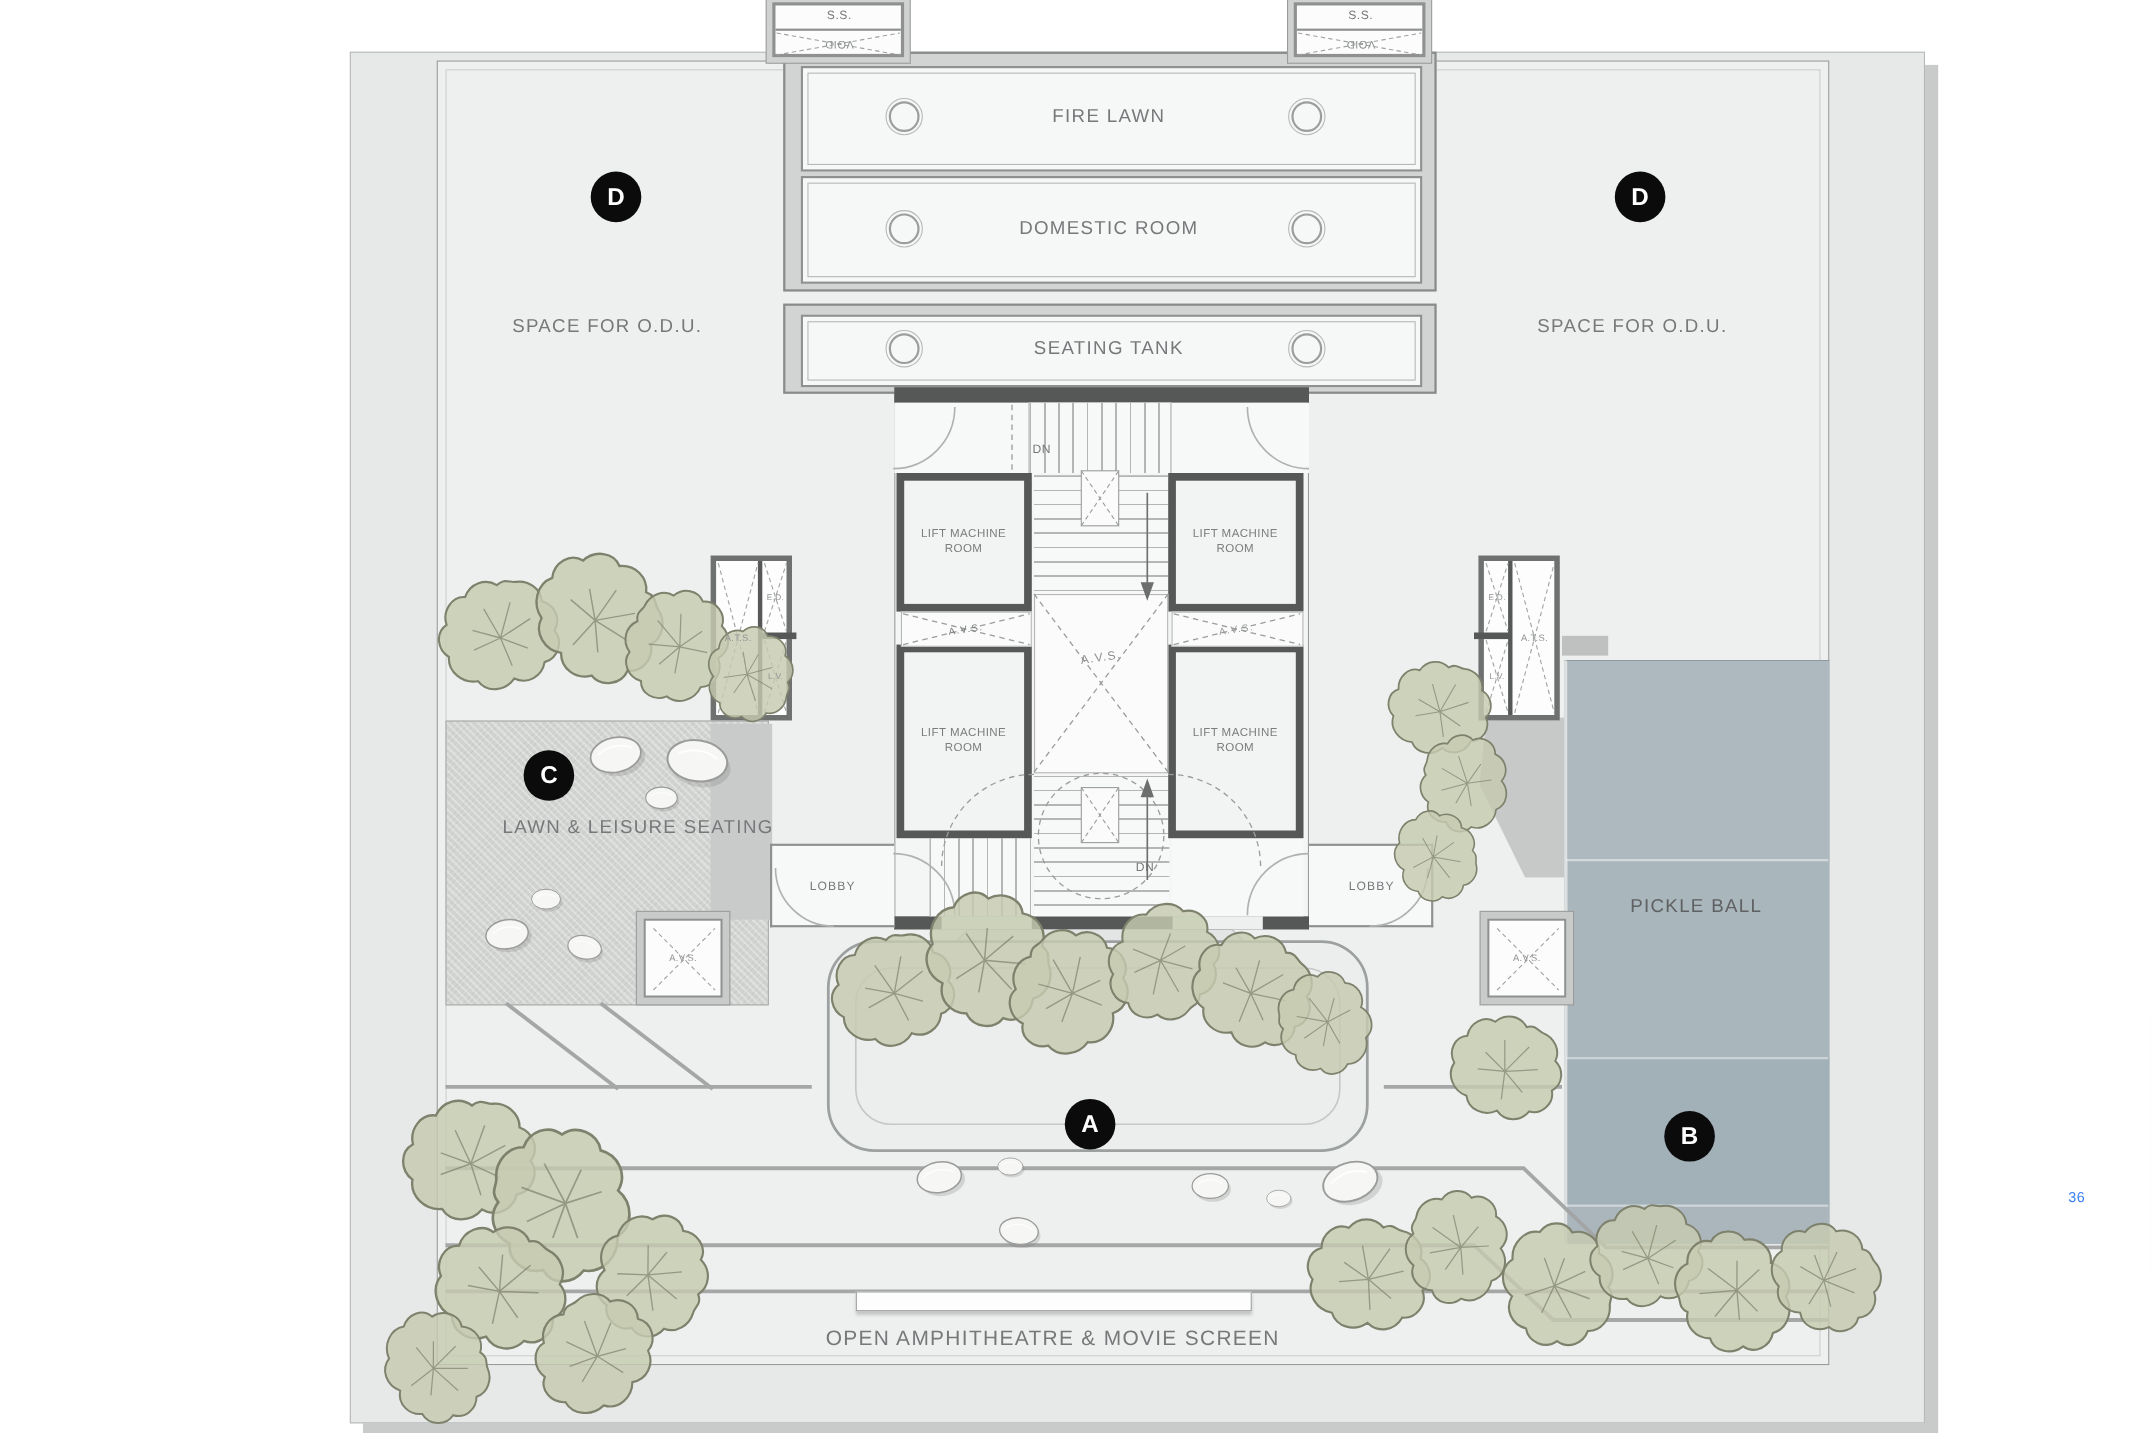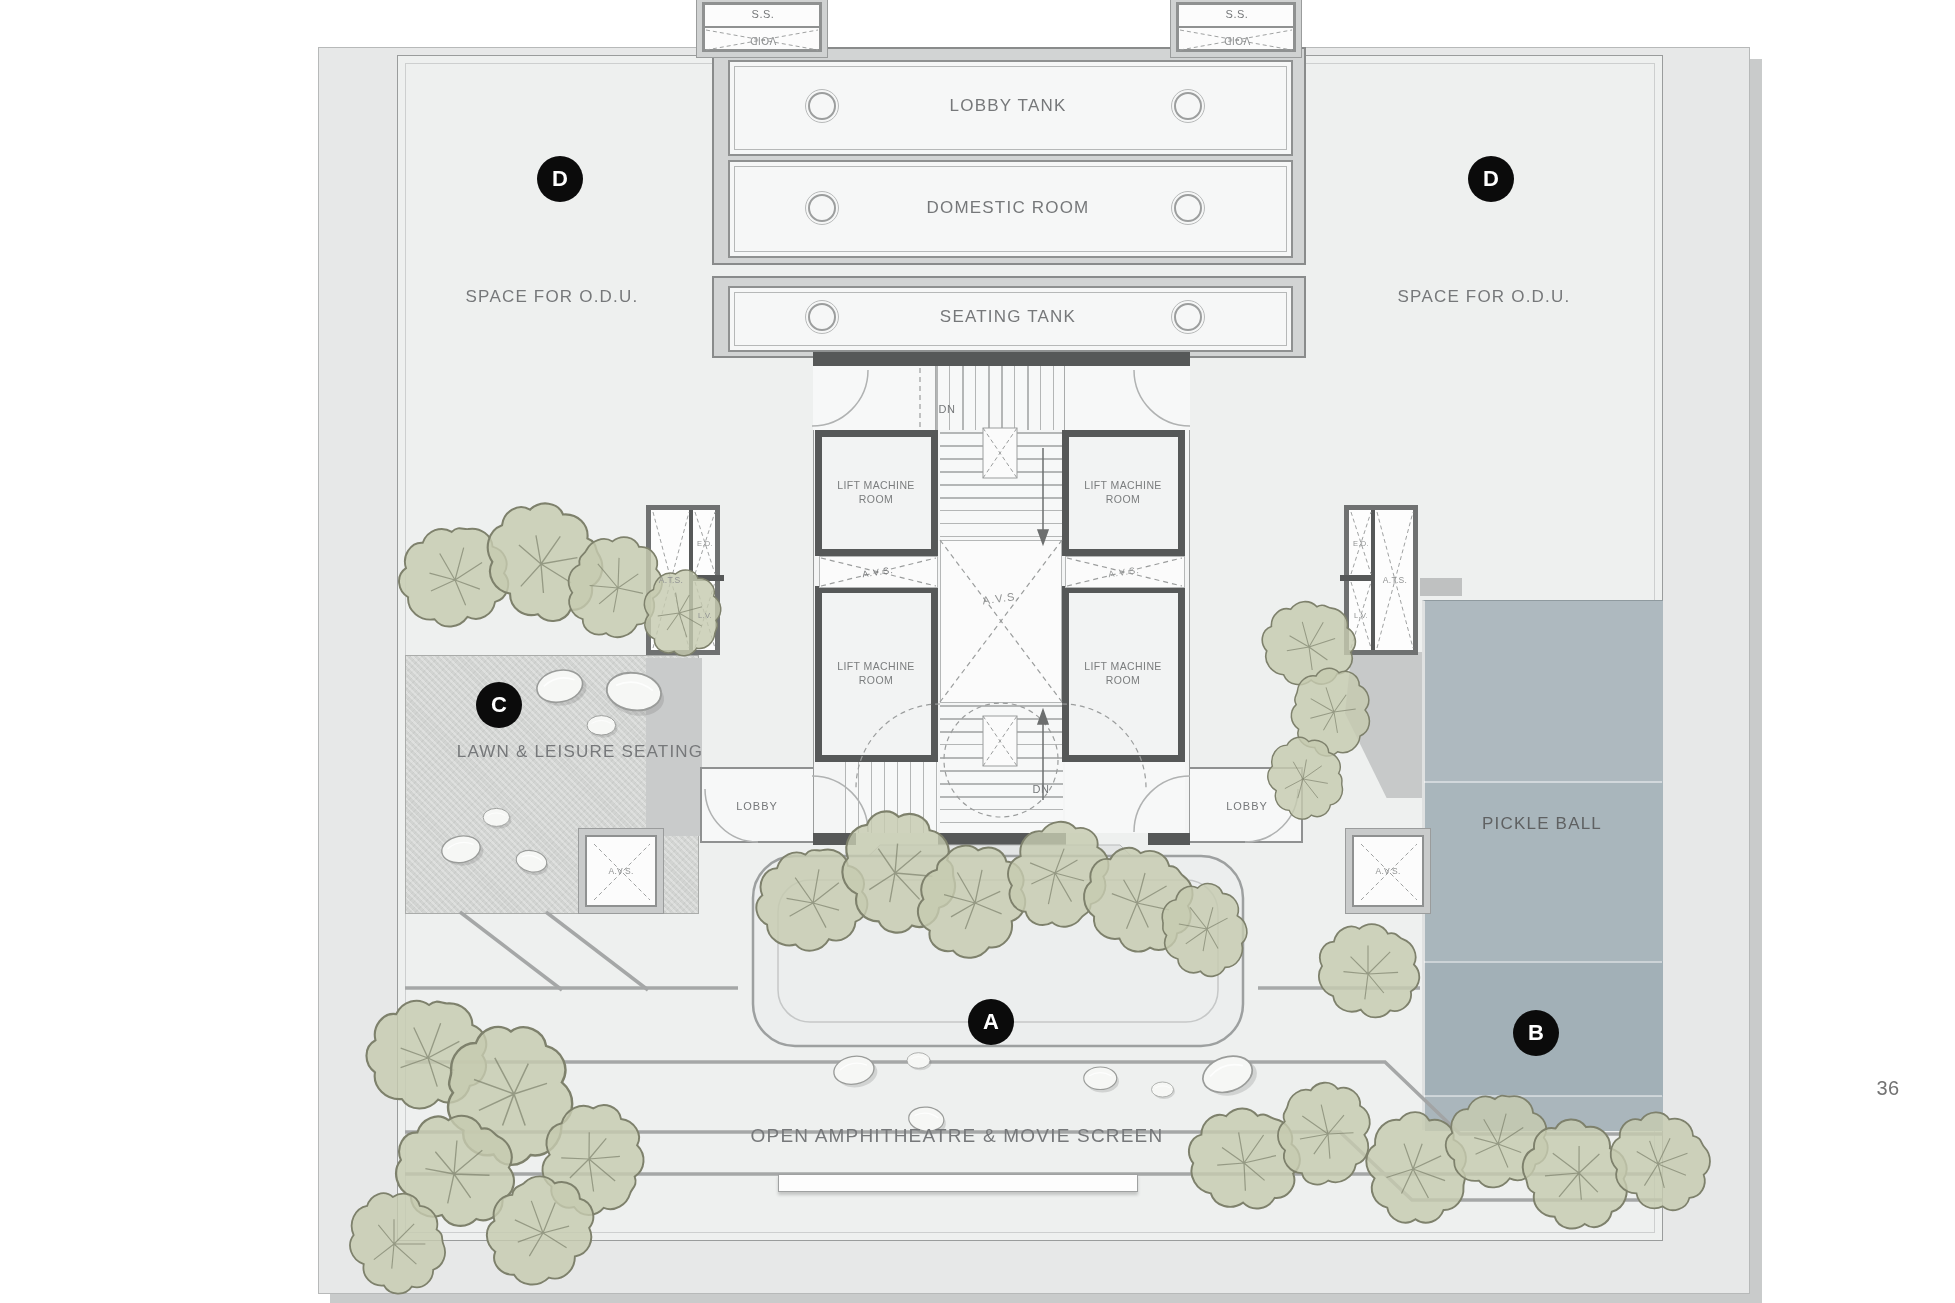"LOBBY TANK" div.lbl { text: LOBBY TANK -> FIRE LAWN }
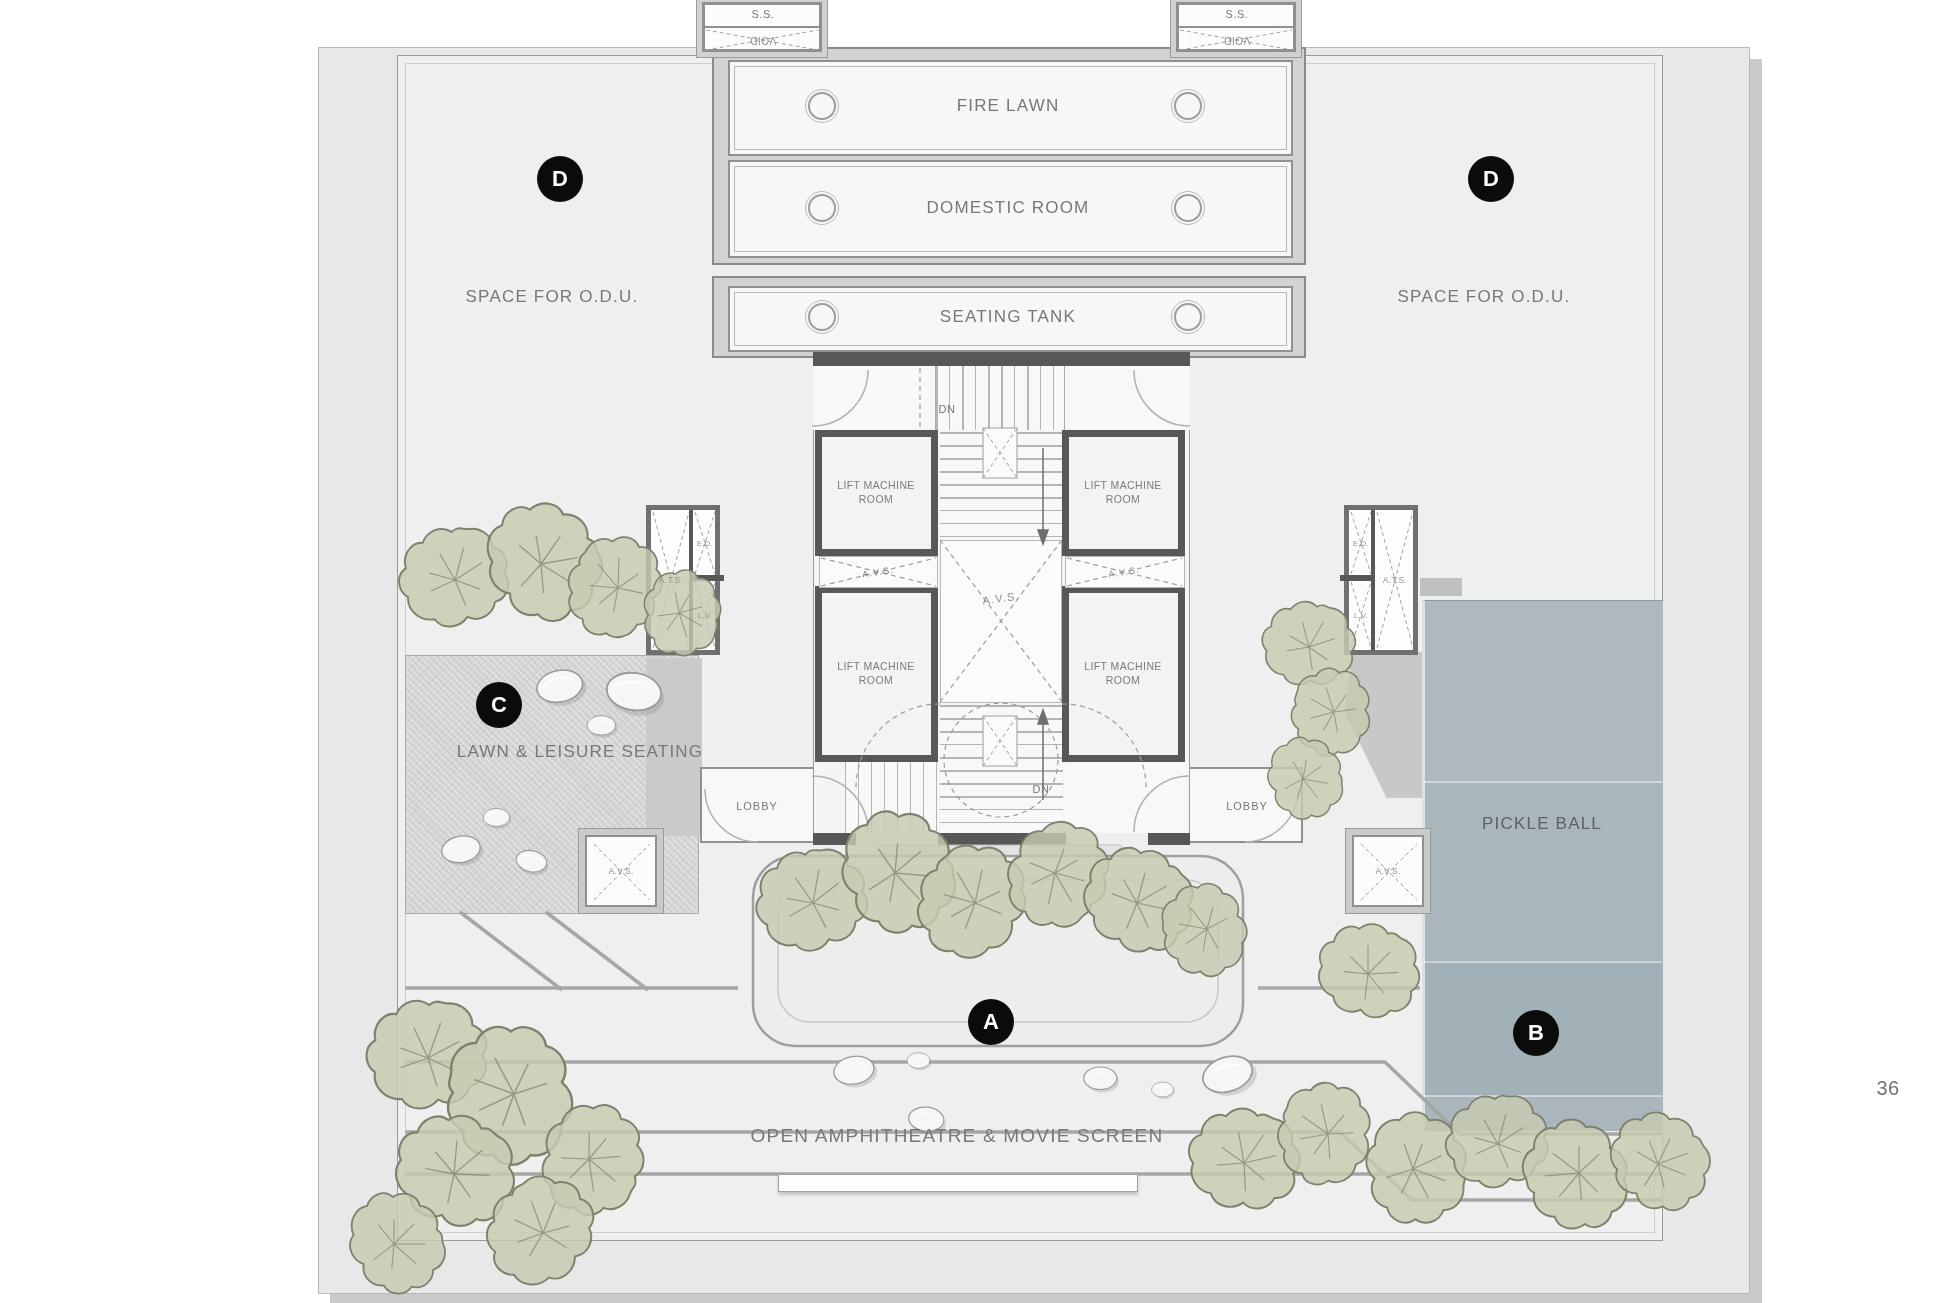"36" div.lbl { color: #737373 -> #3b82f6; font-size: 20px -> 13px }
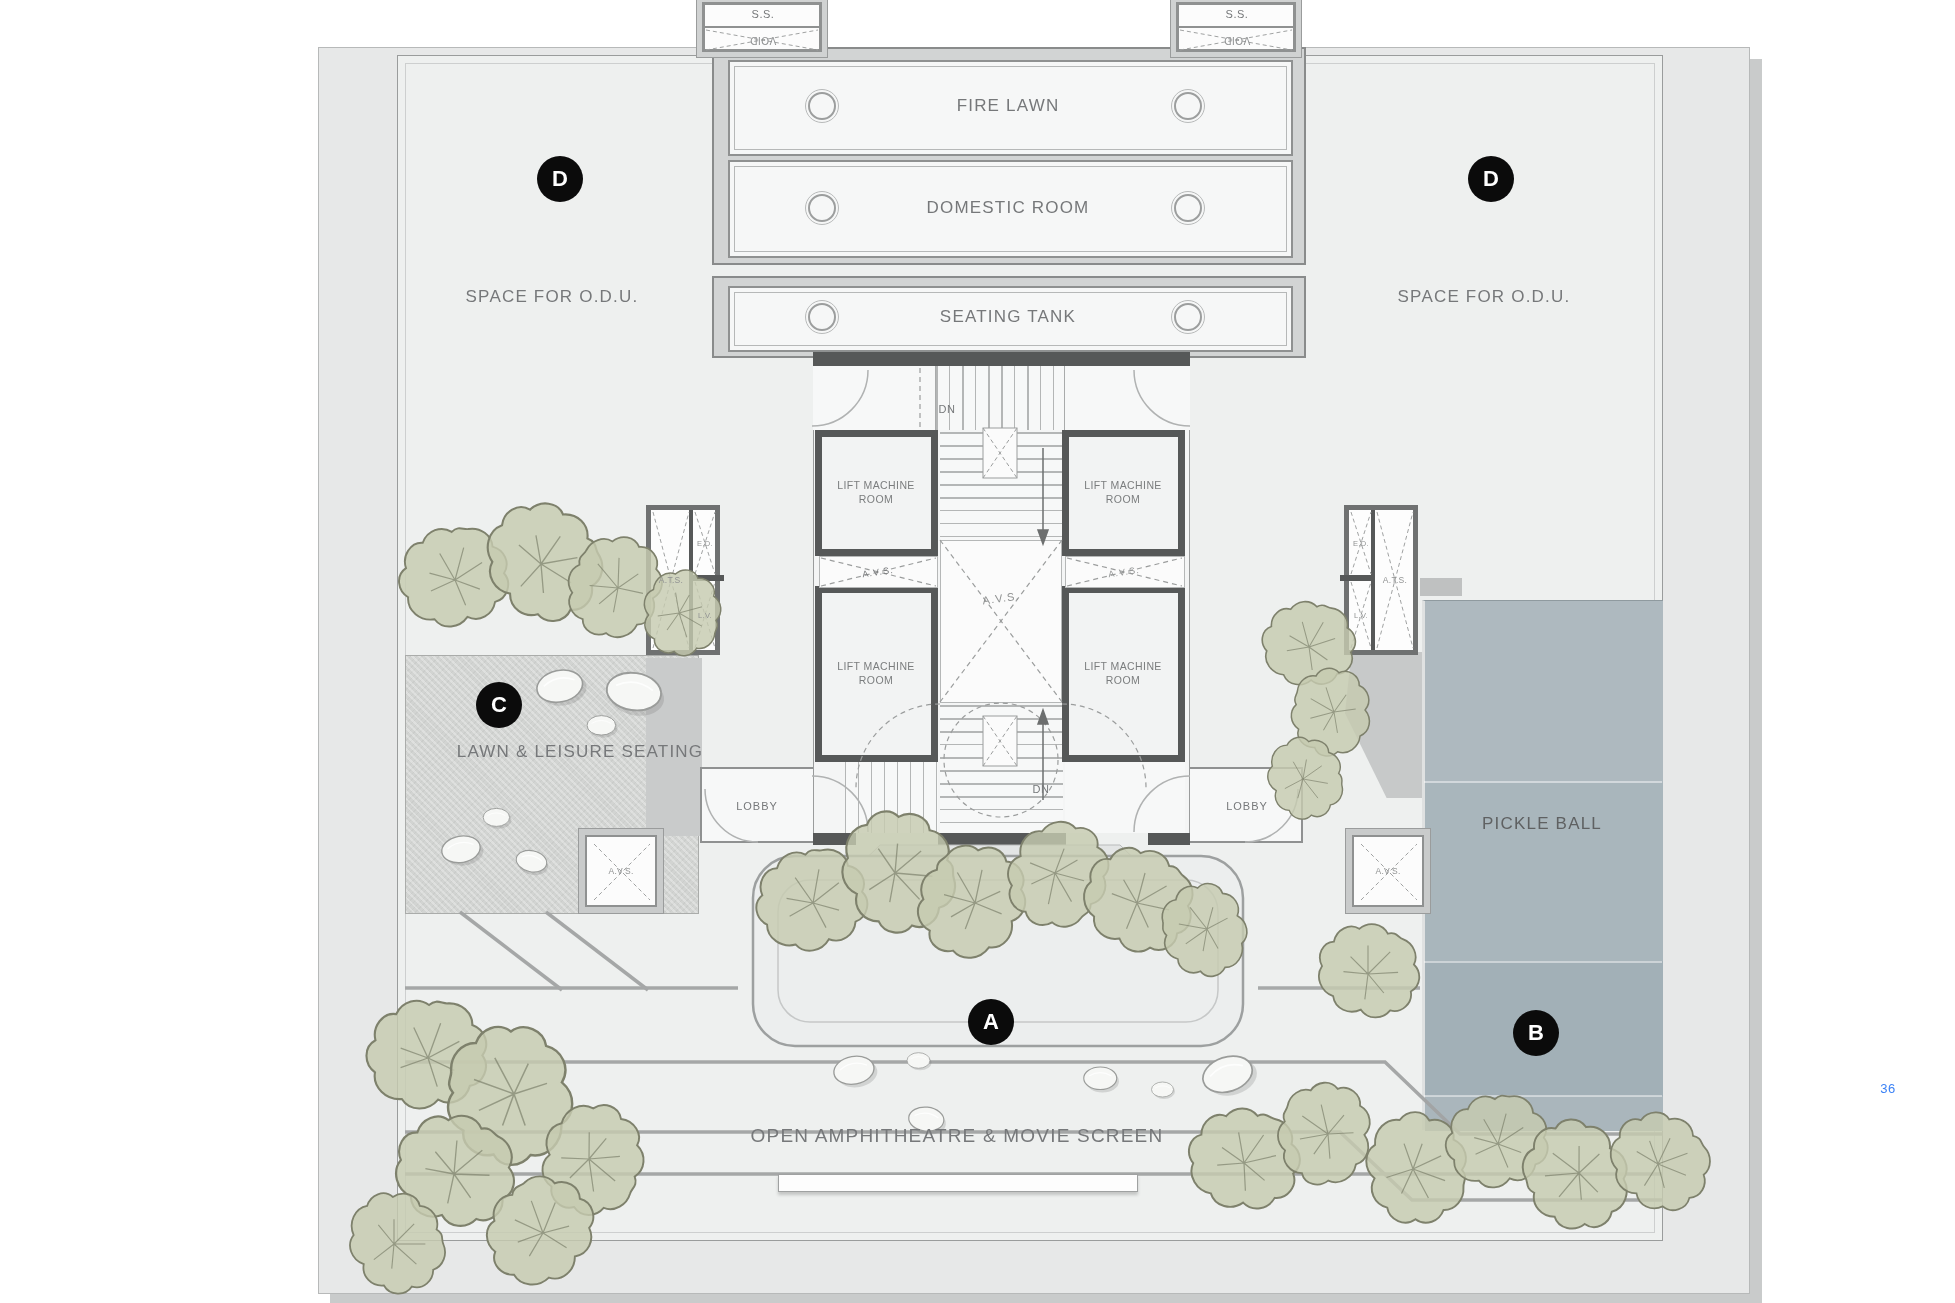"OPEN AMPHITHEATRE & MOVIE SCREEN" div.lbl { top: 1136px -> 1218px }
